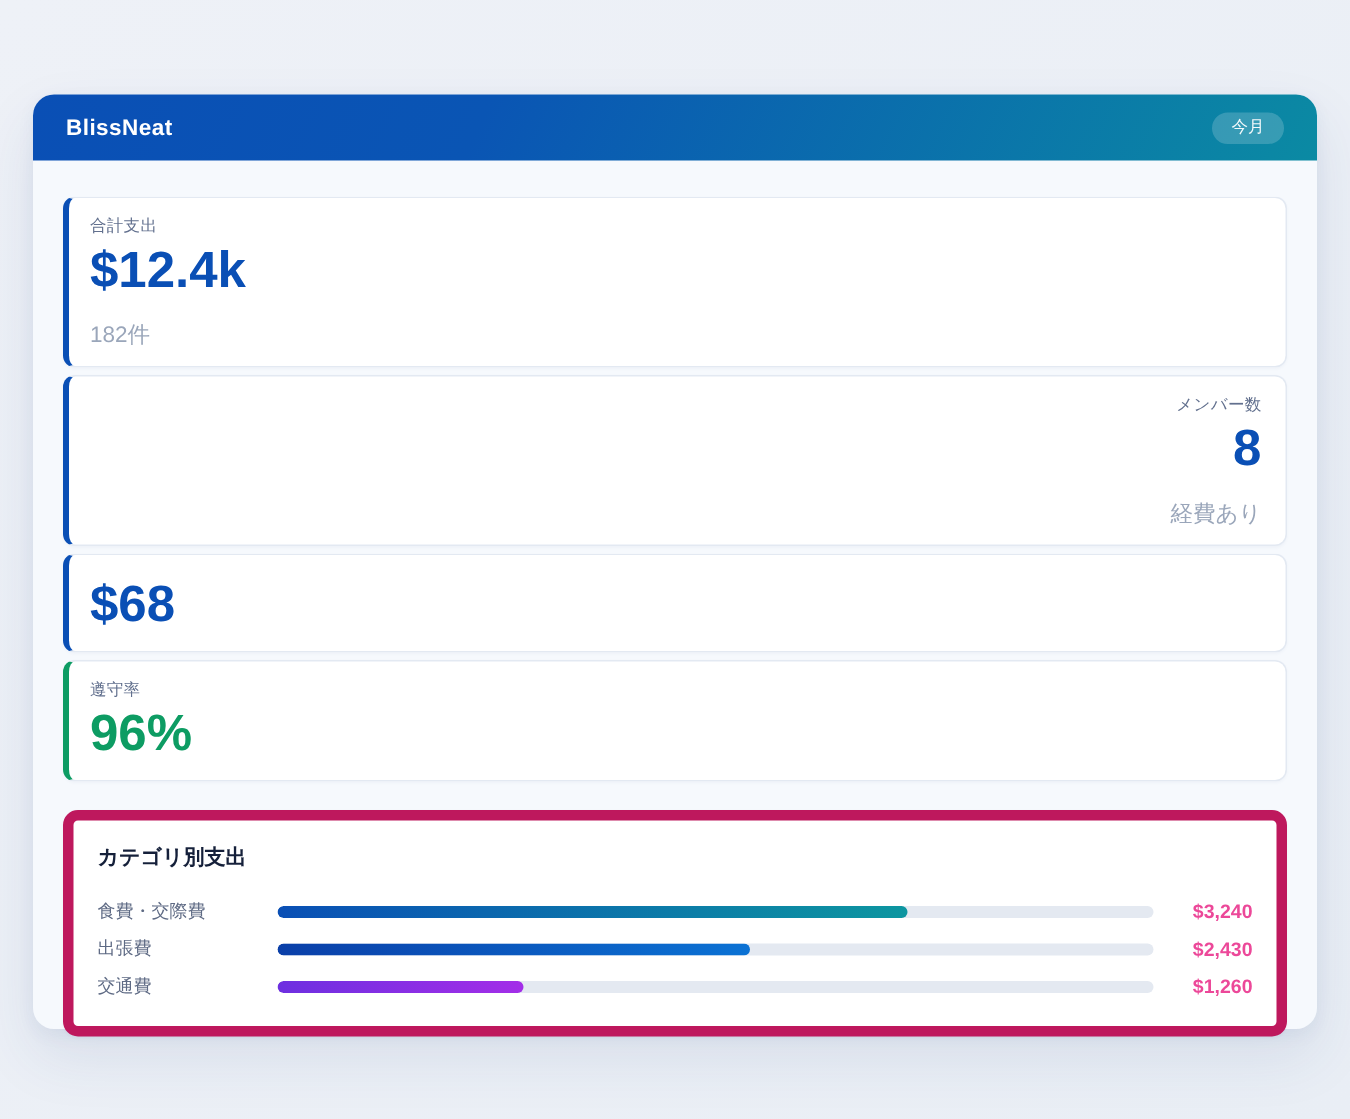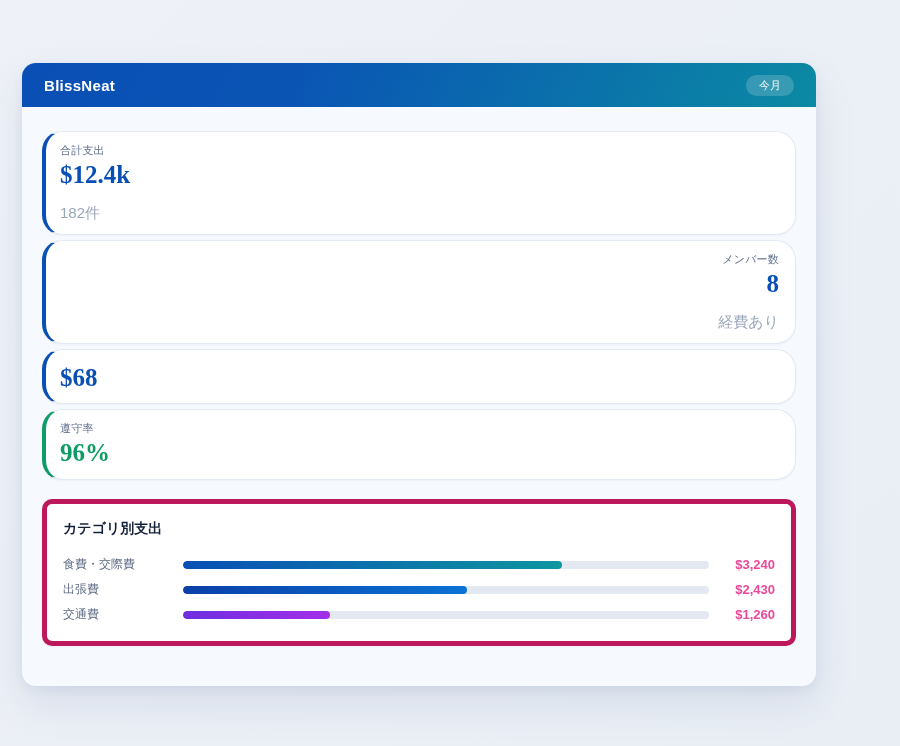"BlissNeat" .app { width: 794px -> 856px }
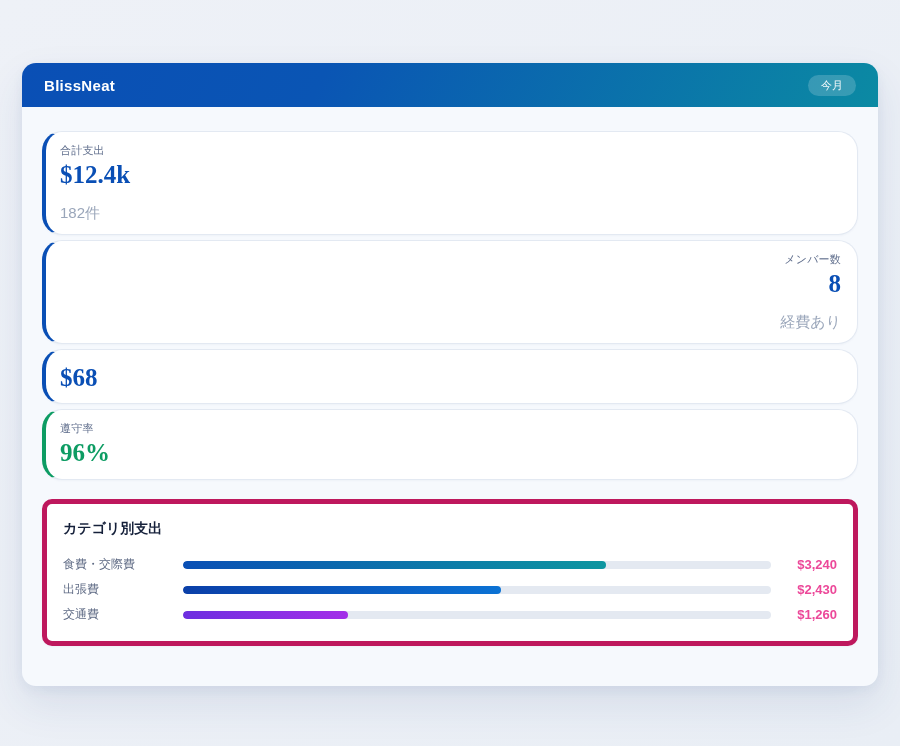"合計支出" .stat-card { border-radius: 20px -> 8px }
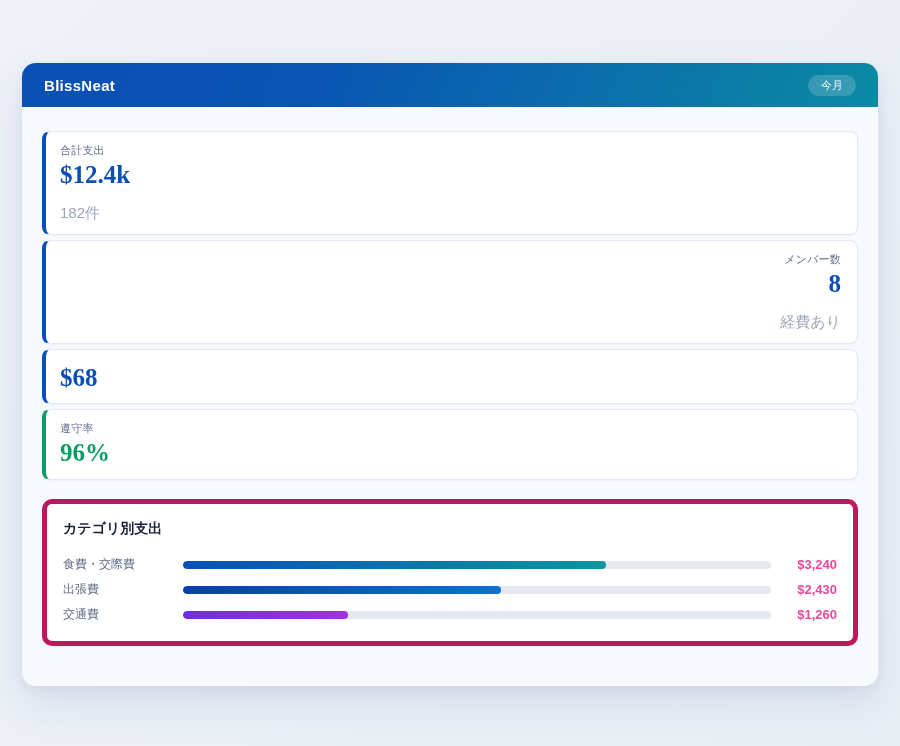"$12.4k" .stat-value { font-family: Liberation Serif, serif -> none; font-size: 25px -> 34px }
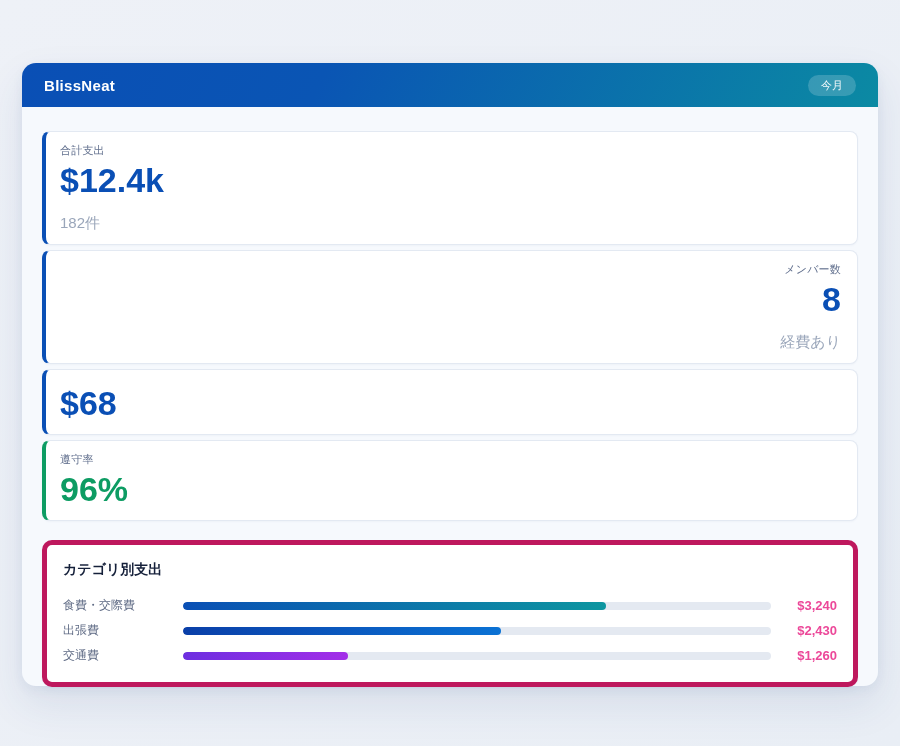"カテゴリ別支出" .category-card { border: 5px solid #be185d -> 7px solid #be185d }
